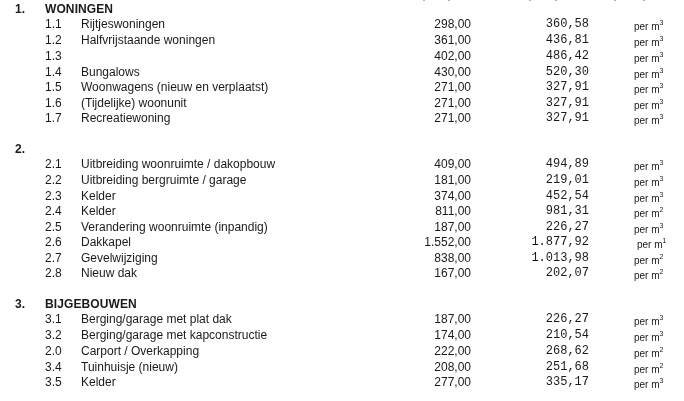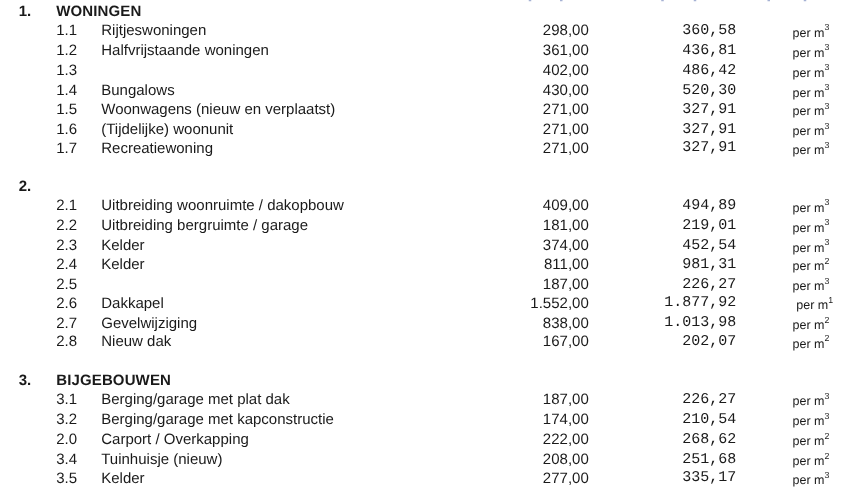"Verandering woonruimte (inpandig)" span.item-label { html: none -> <span>Verandering woonruimte (inpandig)</span> }
